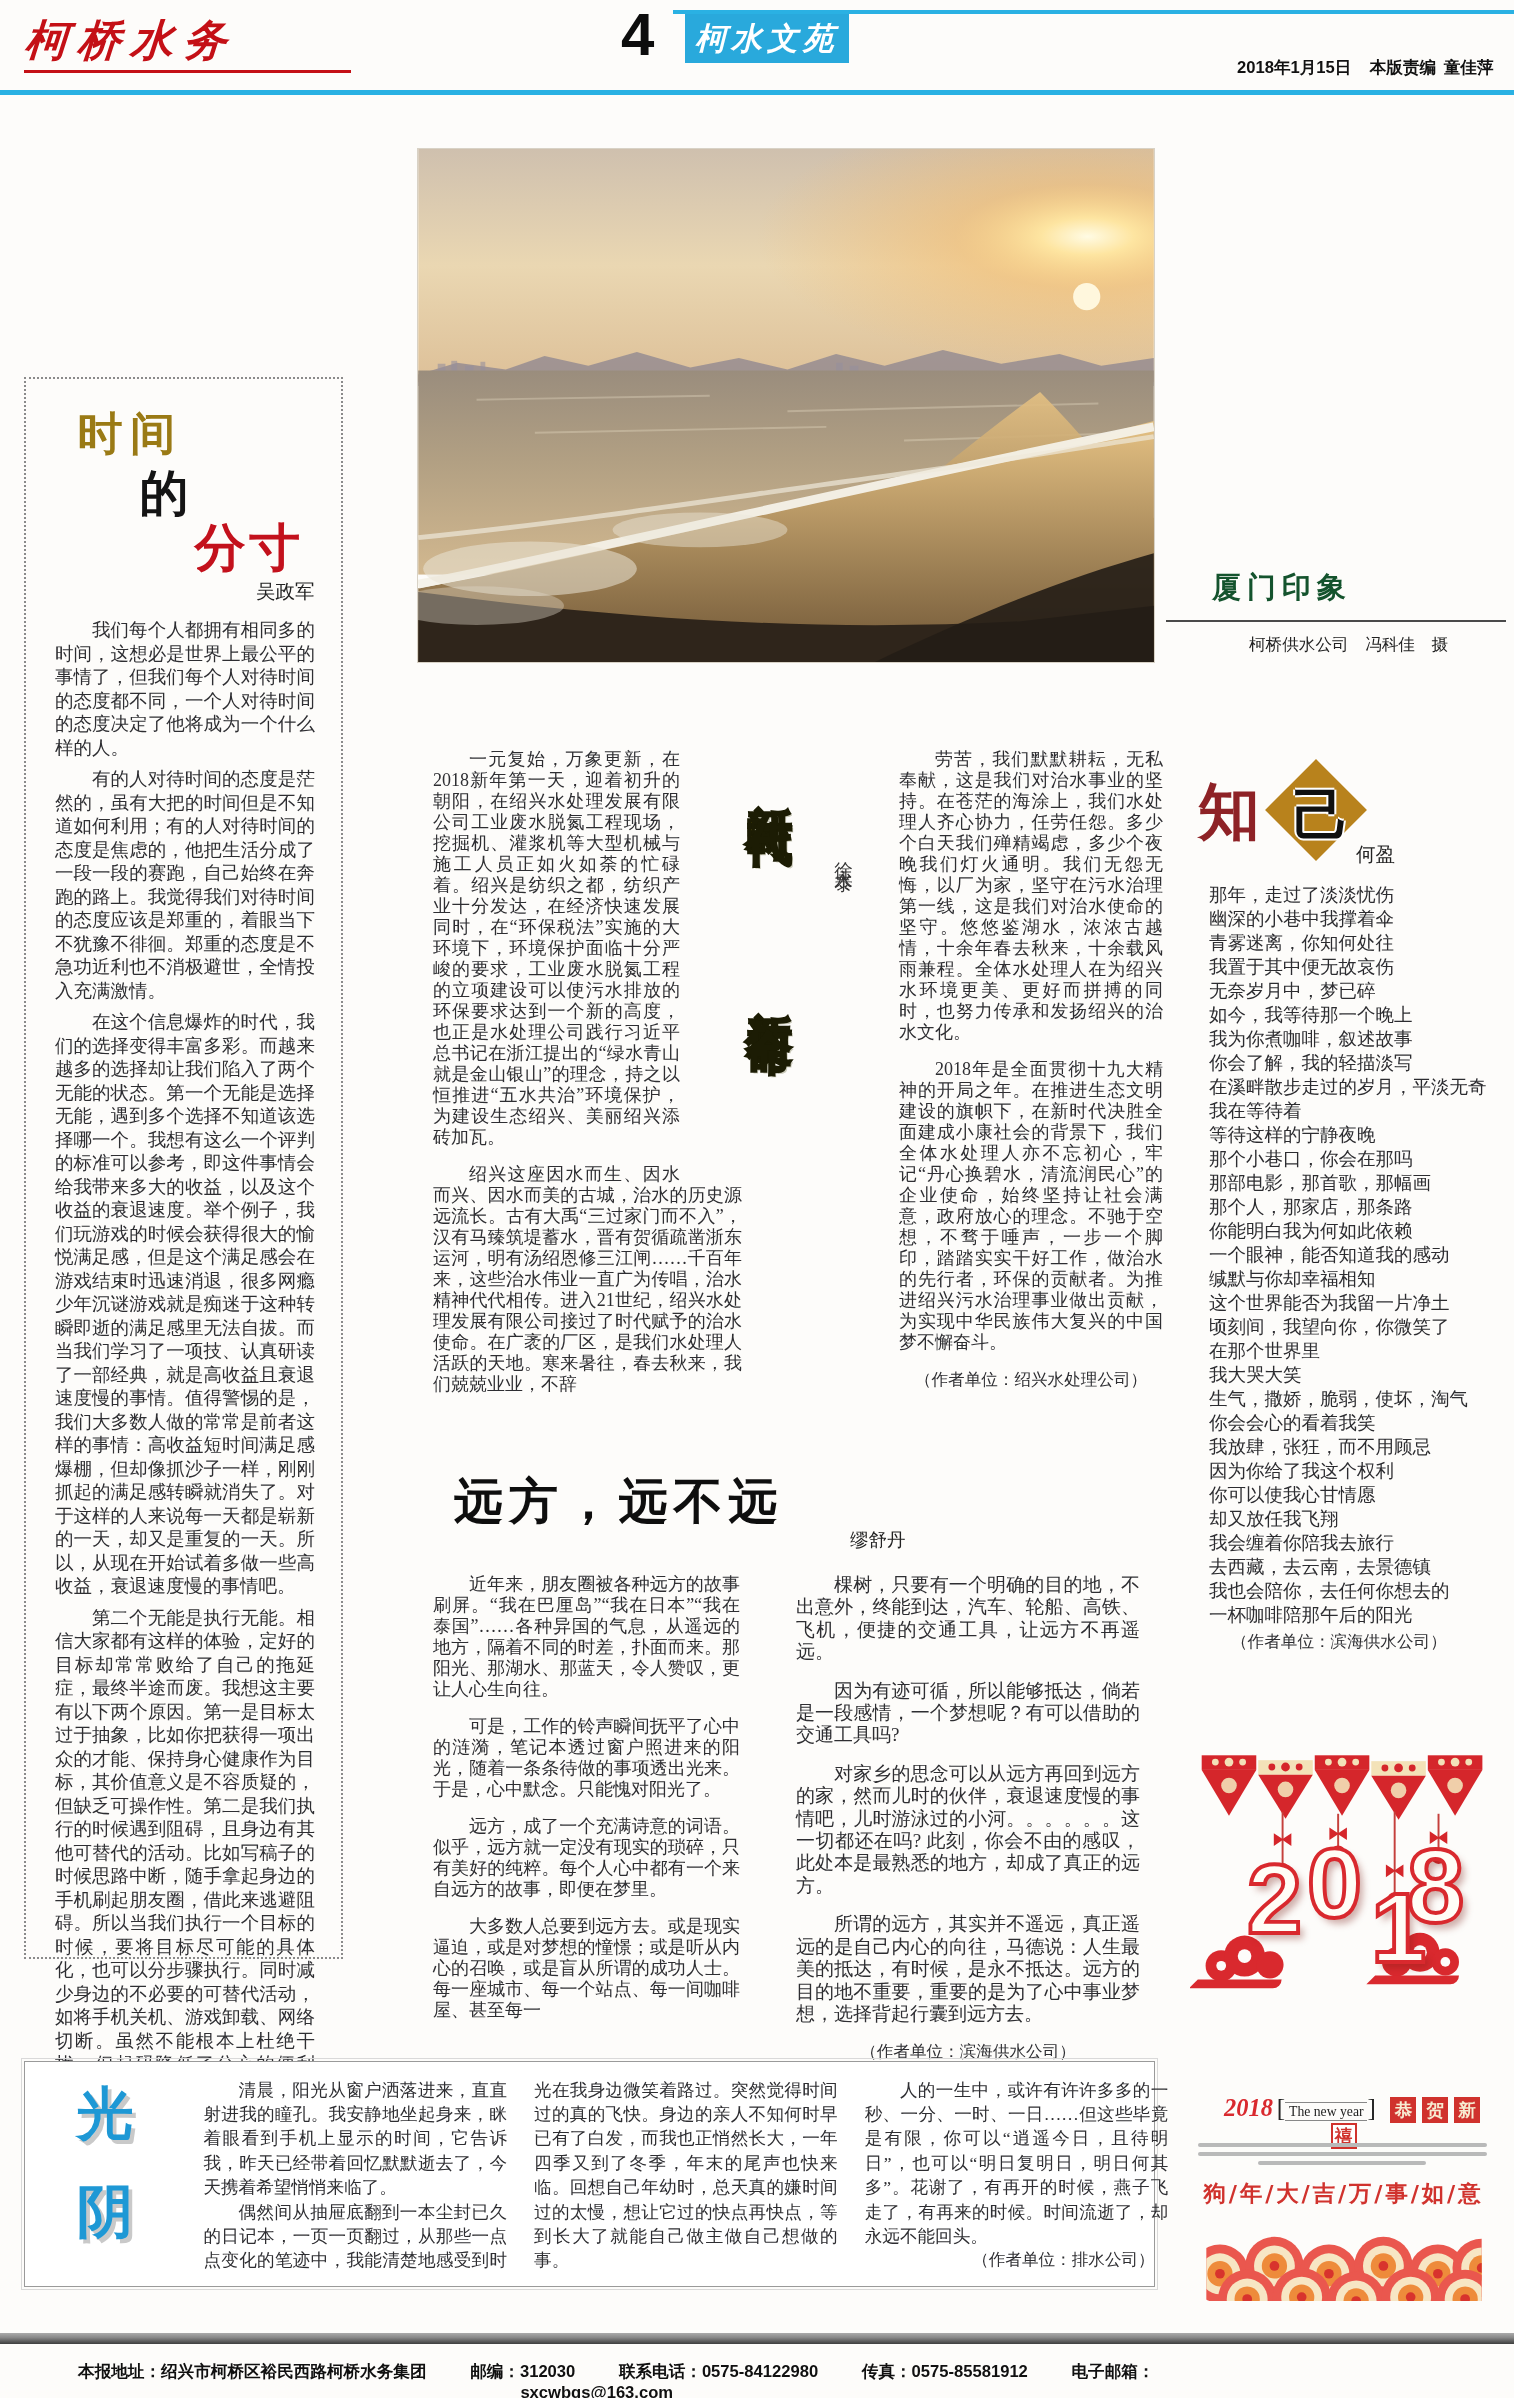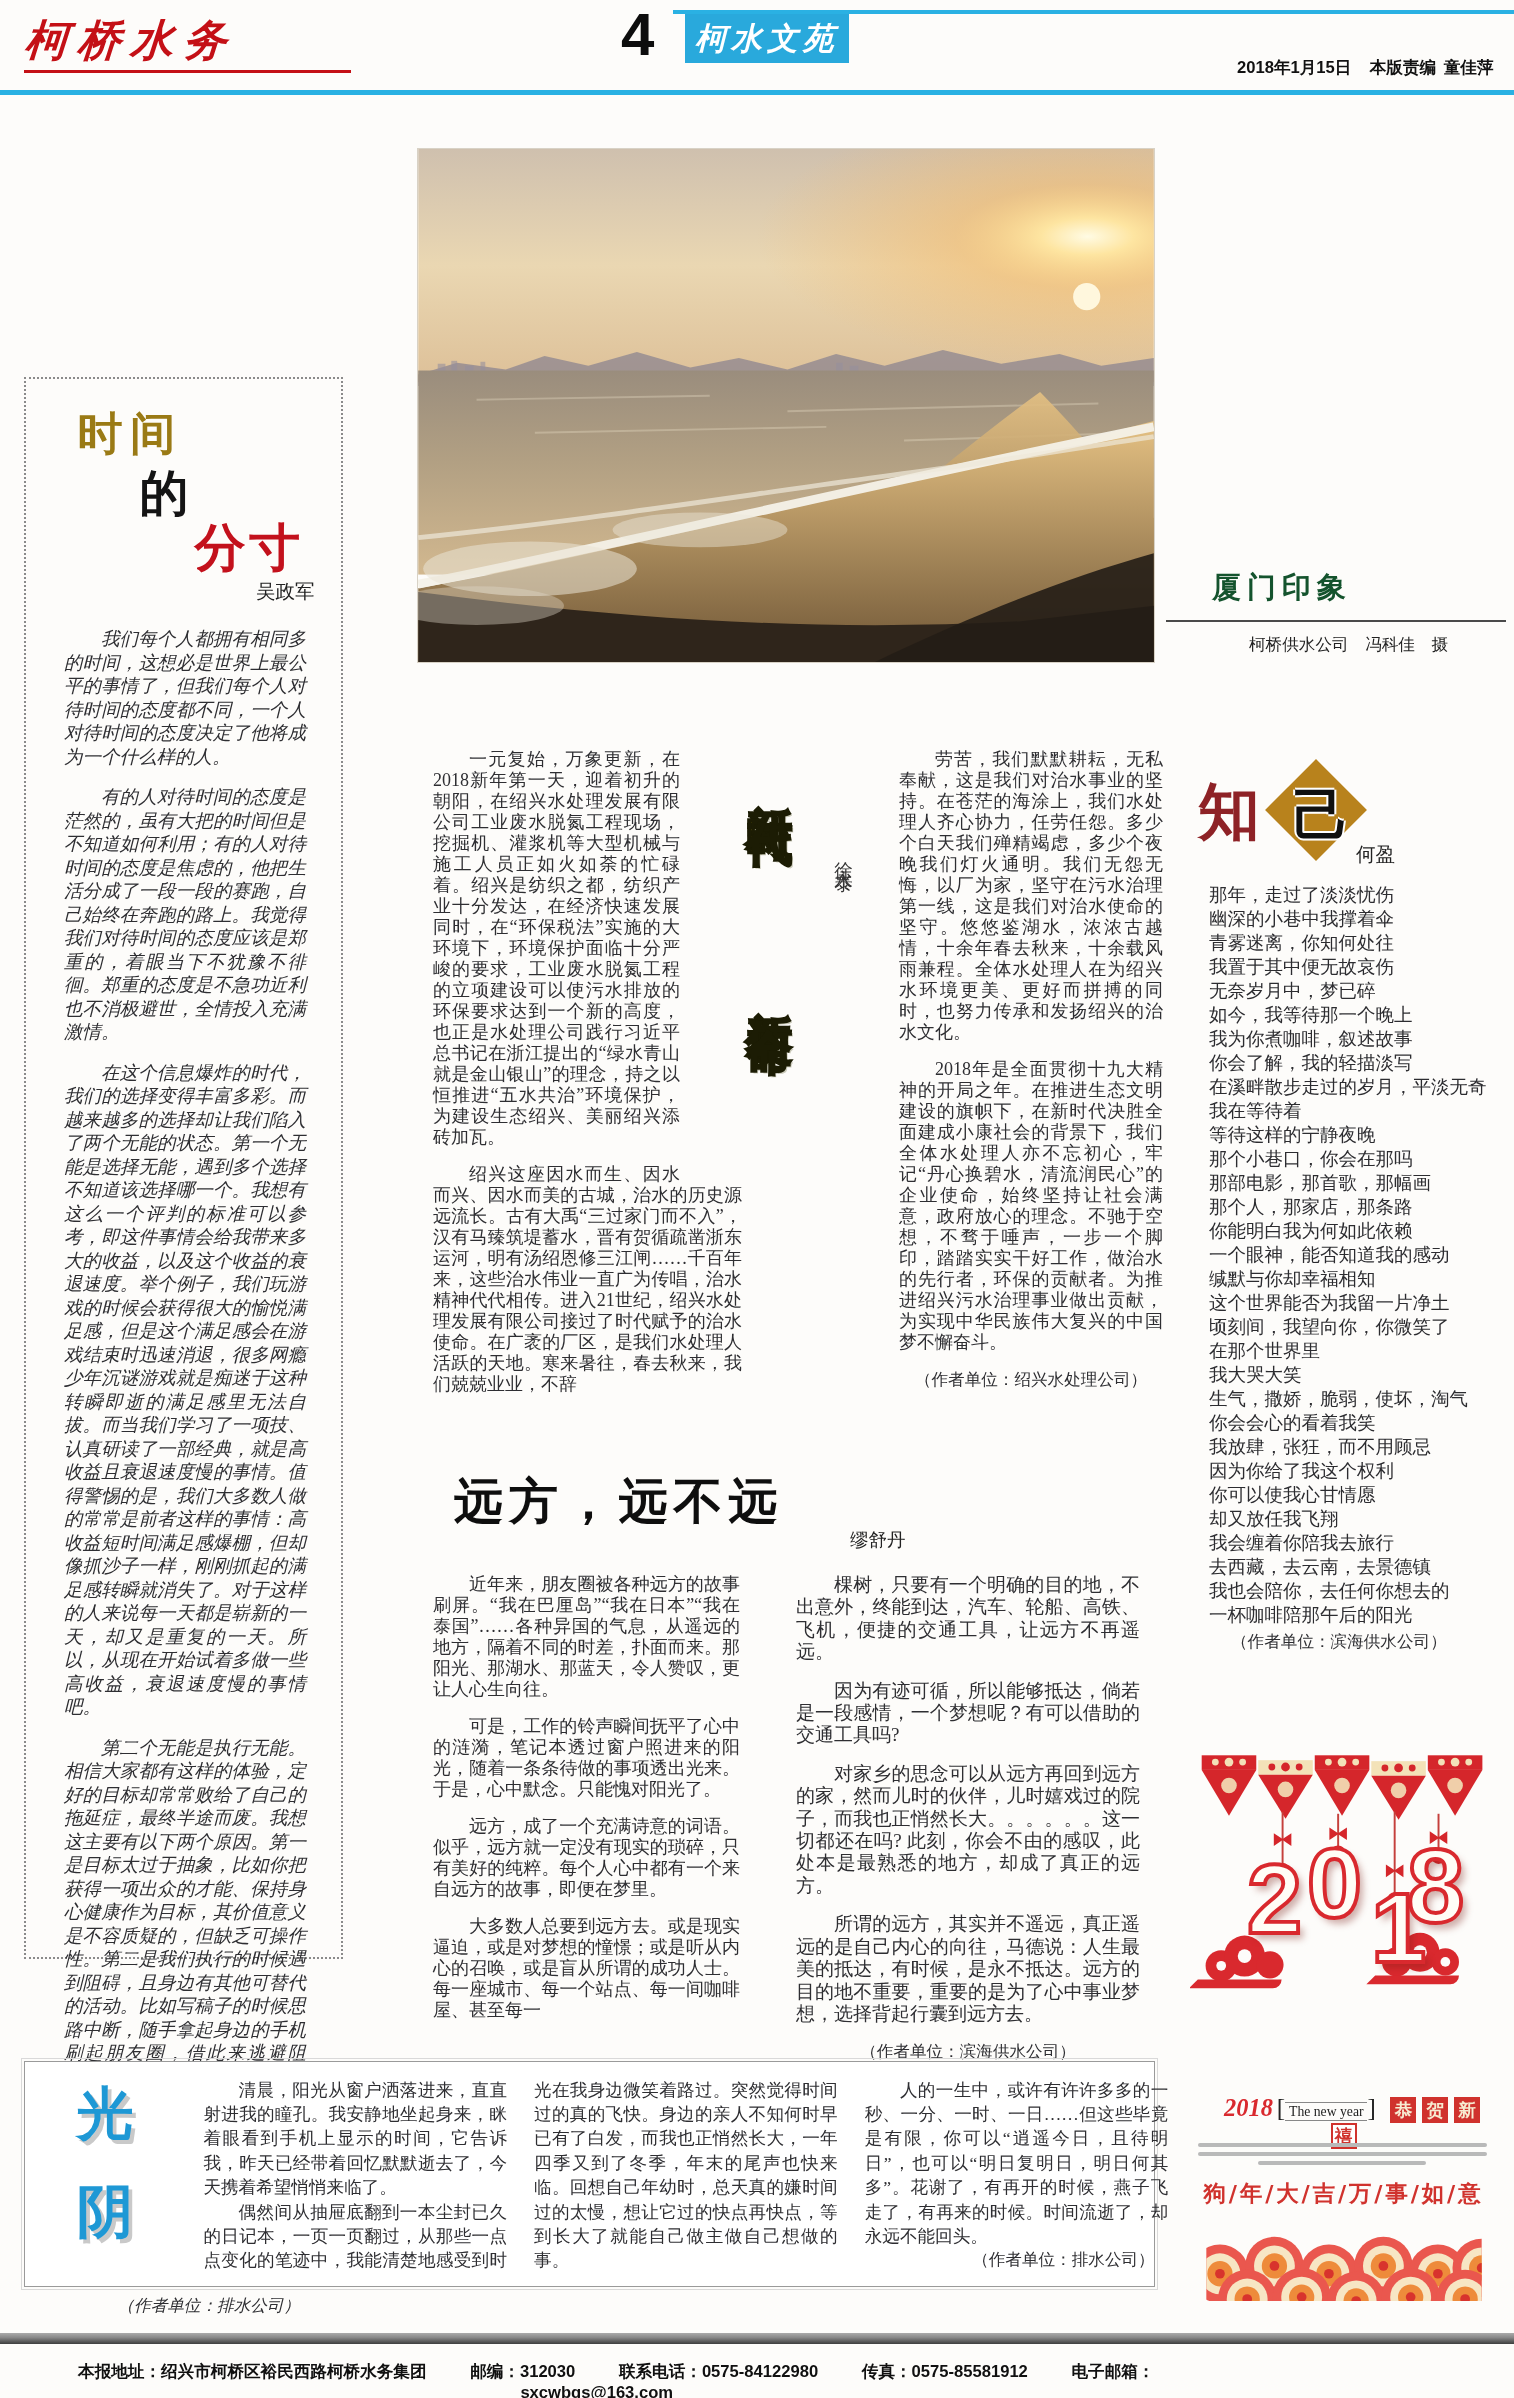"我们每个人都拥有相同多的时间，这想必是世界上最公平的事情了，但我们每个人对待时间" .leftbody p { font-style: italic -> none; margin: 17px -> 8px }
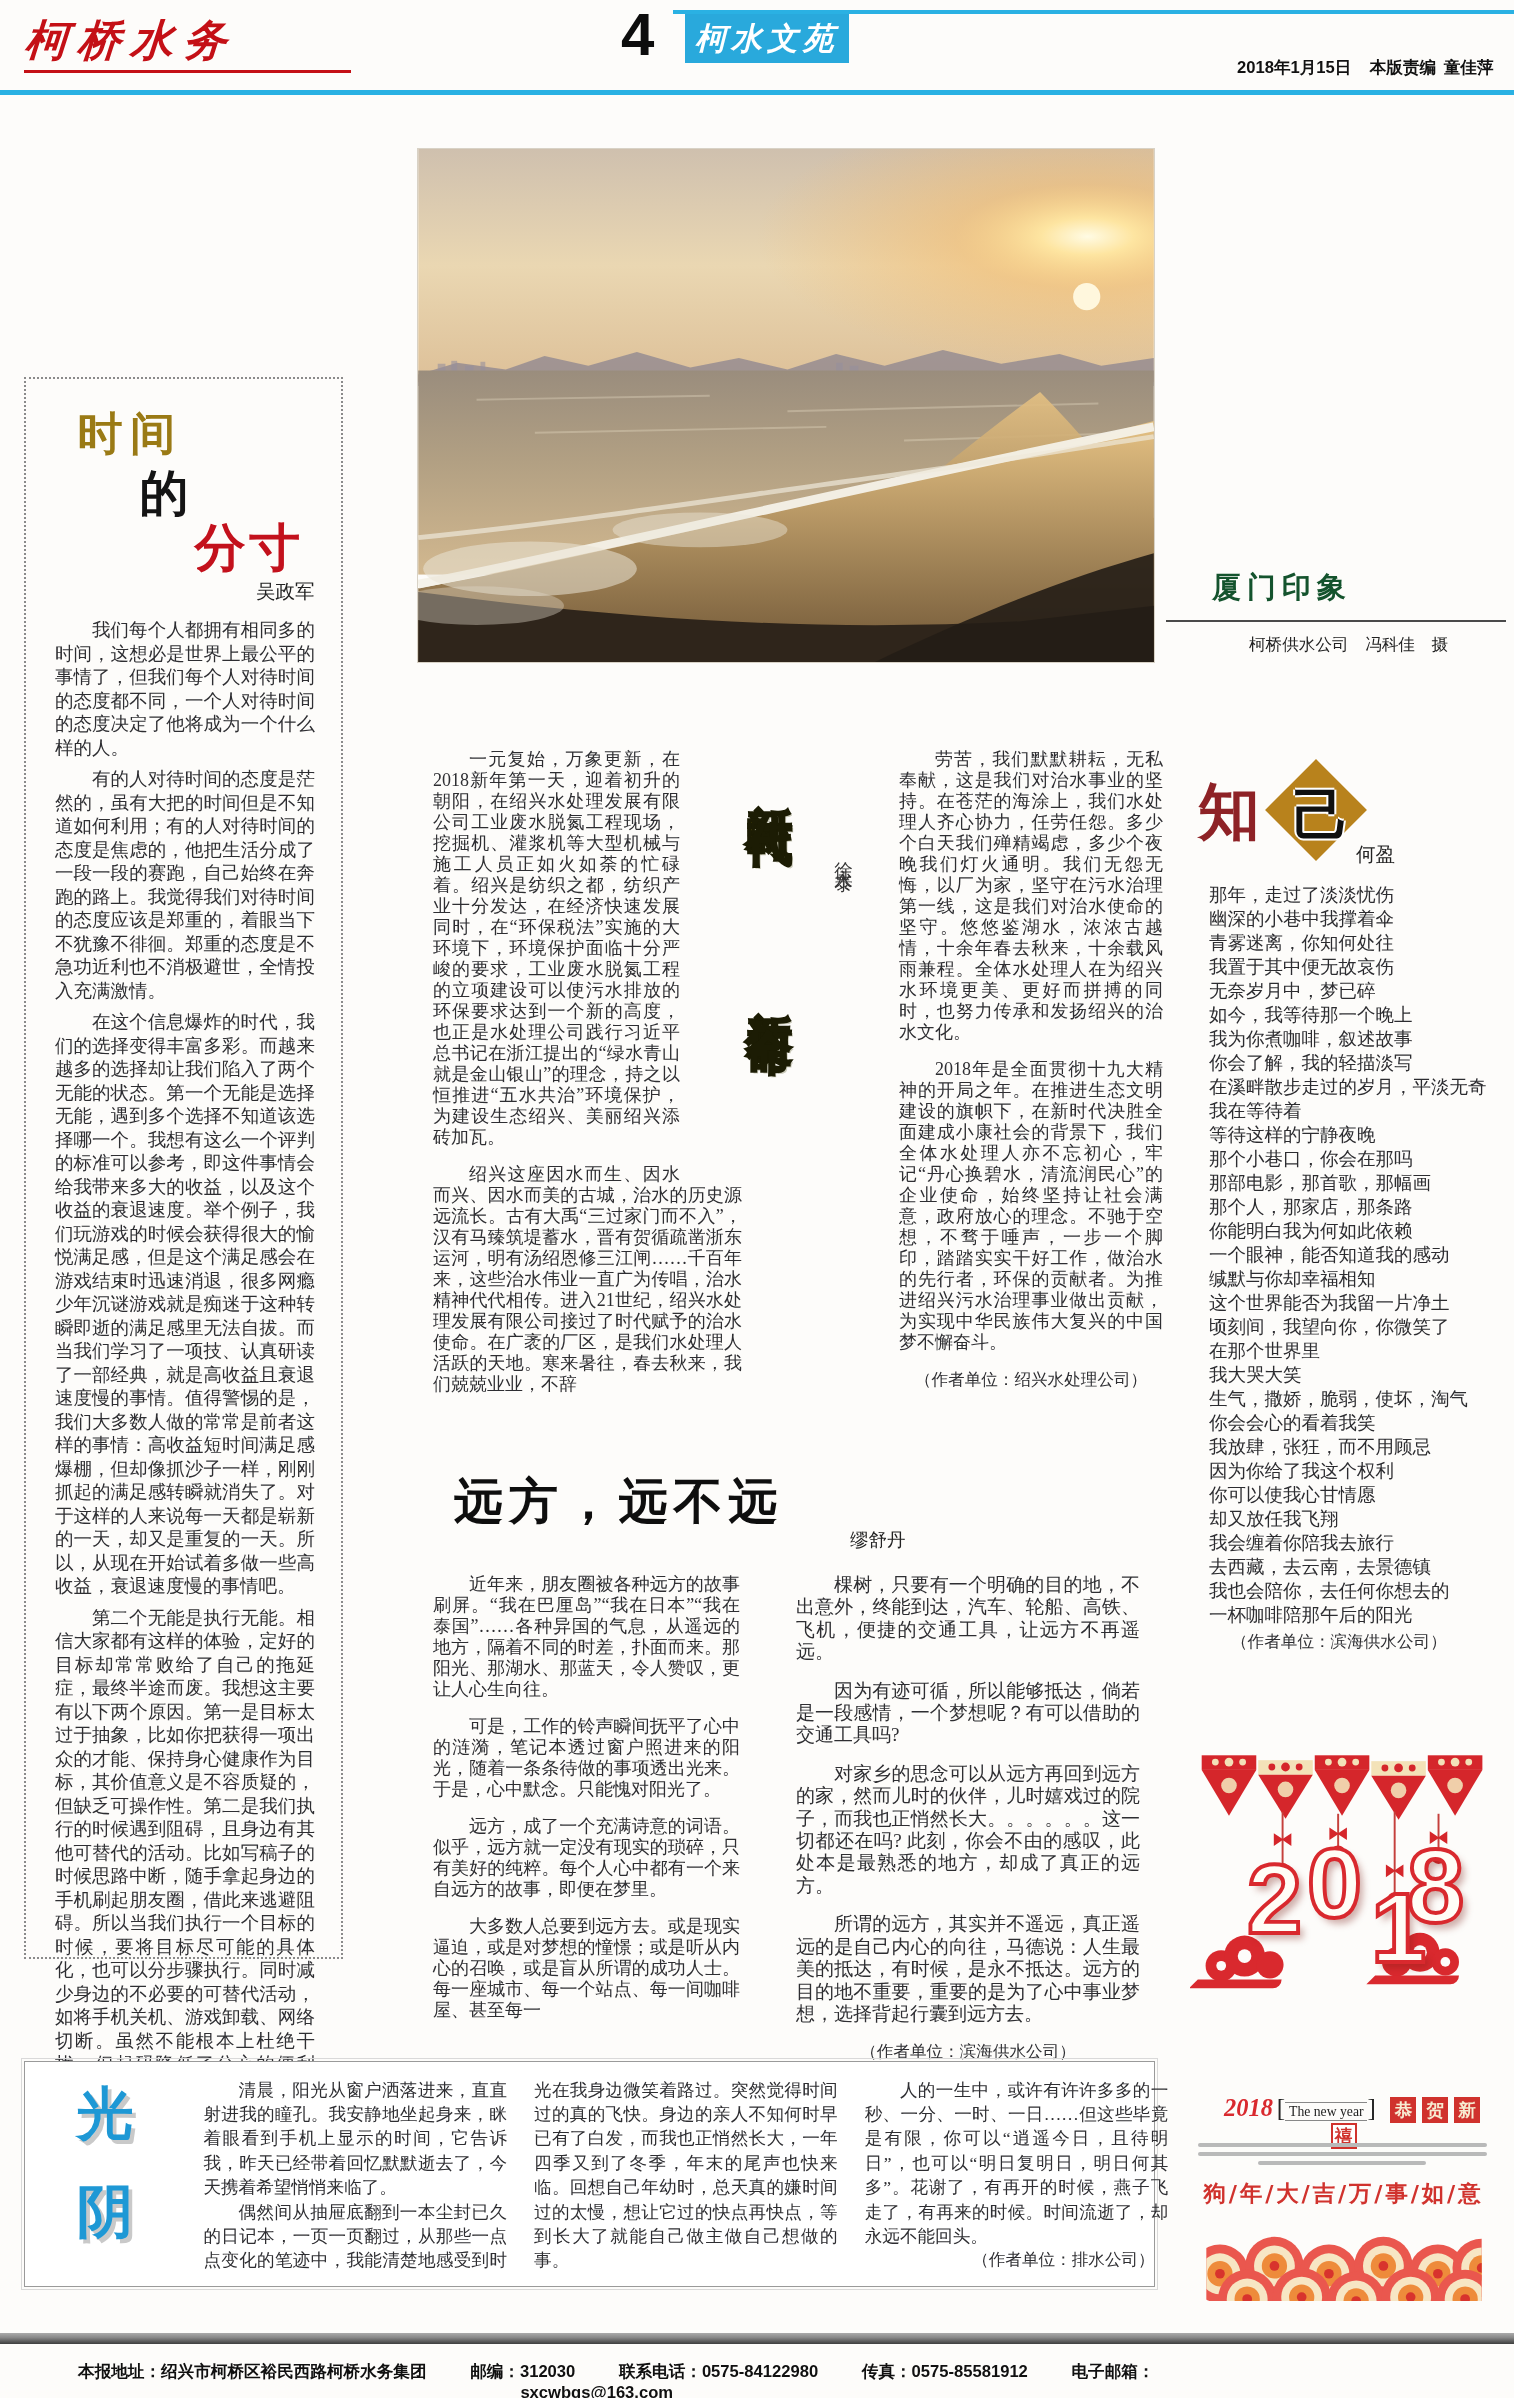"对家乡的思念可以从远方再回到远方的家，然而儿时的伙伴，儿时嬉戏过的院子，而我也正" p { text: 儿时嬉戏过的院子，而我也正悄然长大 -> 衰退速度慢的事情吧，儿时游泳过的小河 }
